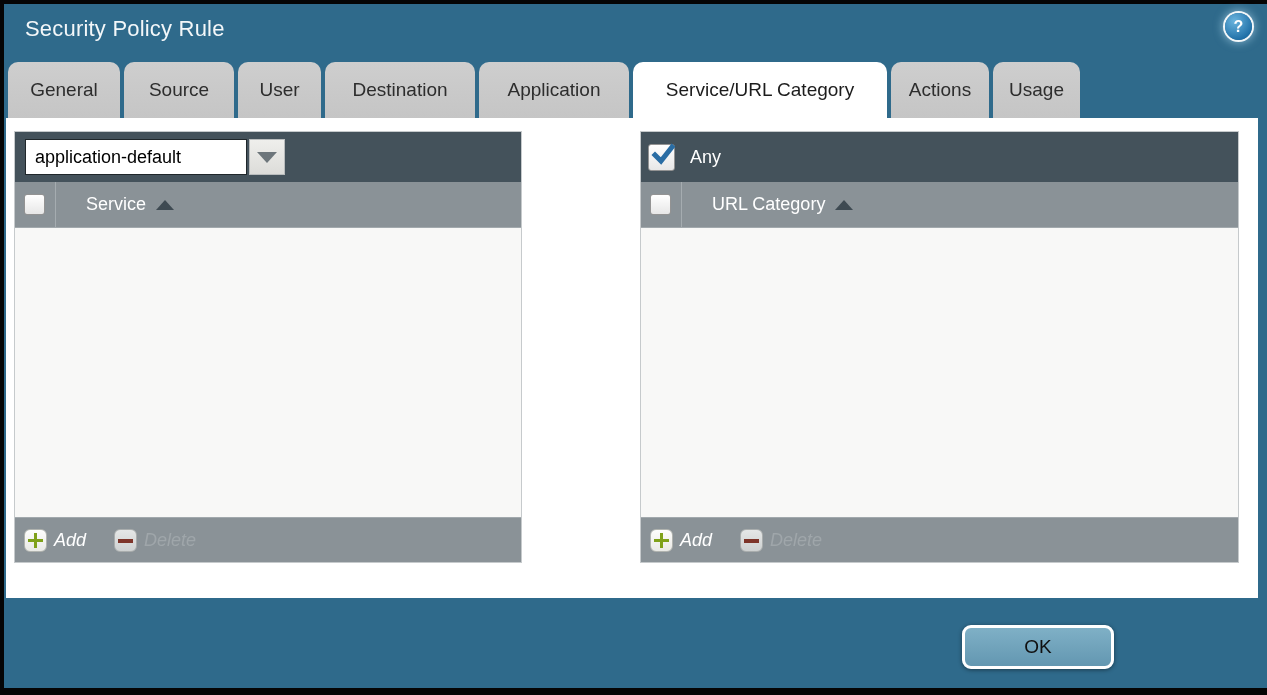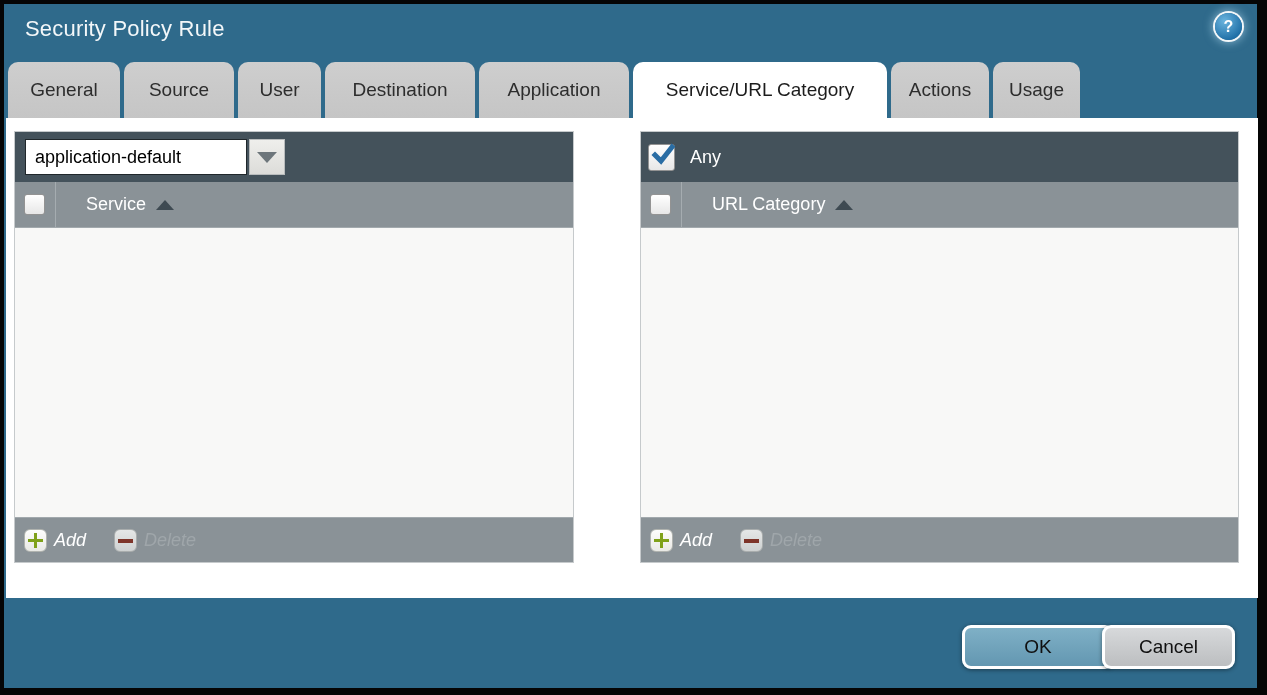"Security Policy Rule" .frame { padding: 4px 10px 7px 4px -> 4px 0 7px 4px }
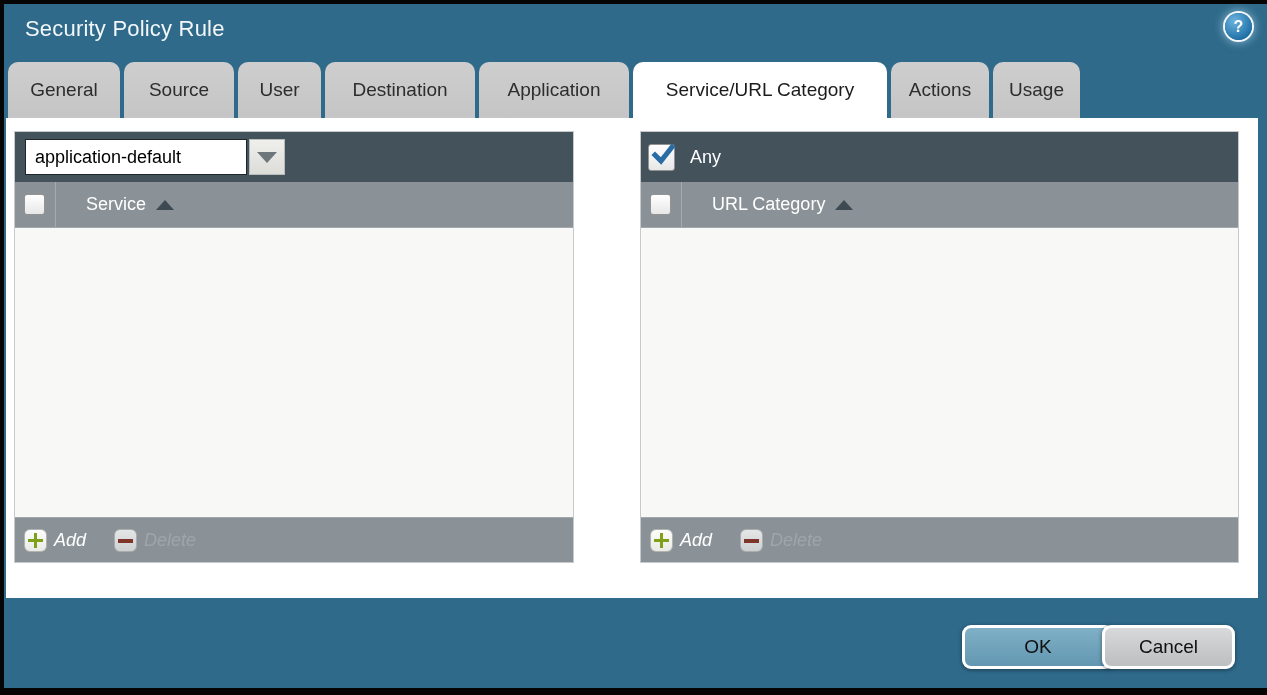"application-default" .panel-left { width: 560px -> 508px }
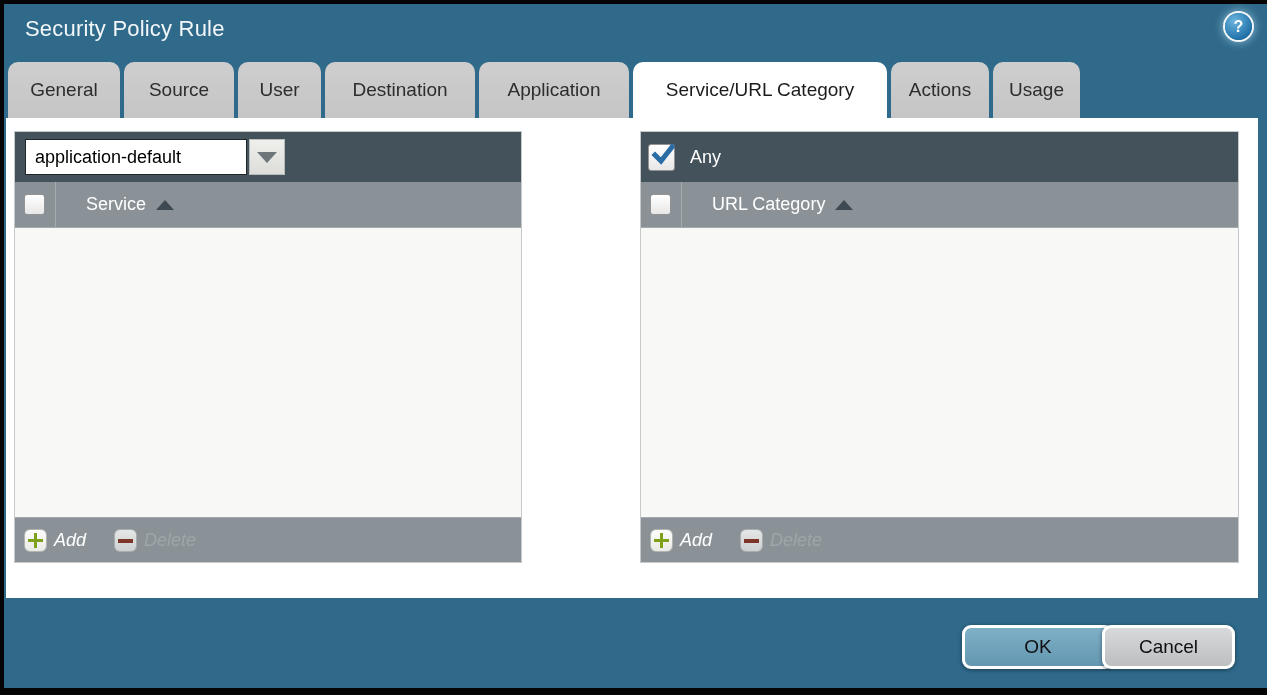"Cancel" button.btn { html: <button>Cancel</button> -> none }
